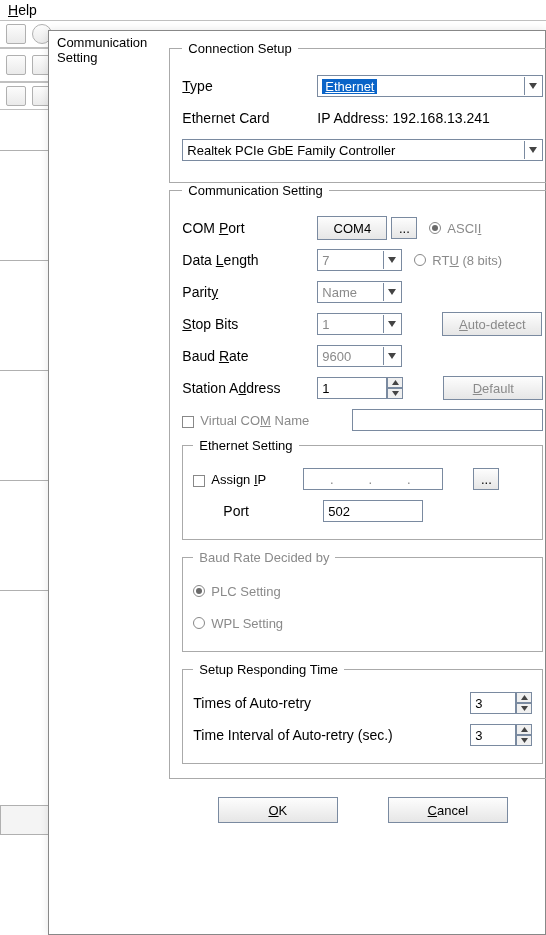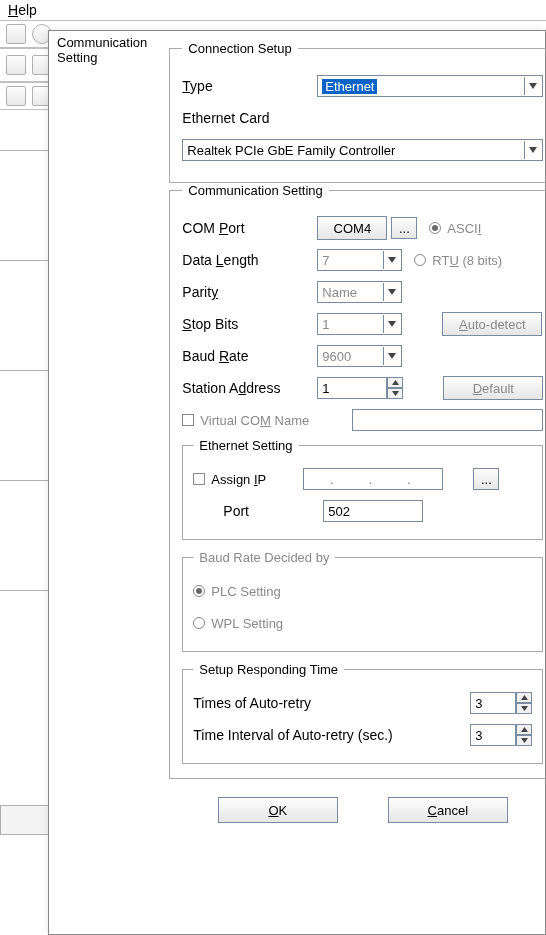"Ethernet" .highlighted { text-decoration: none -> underline }
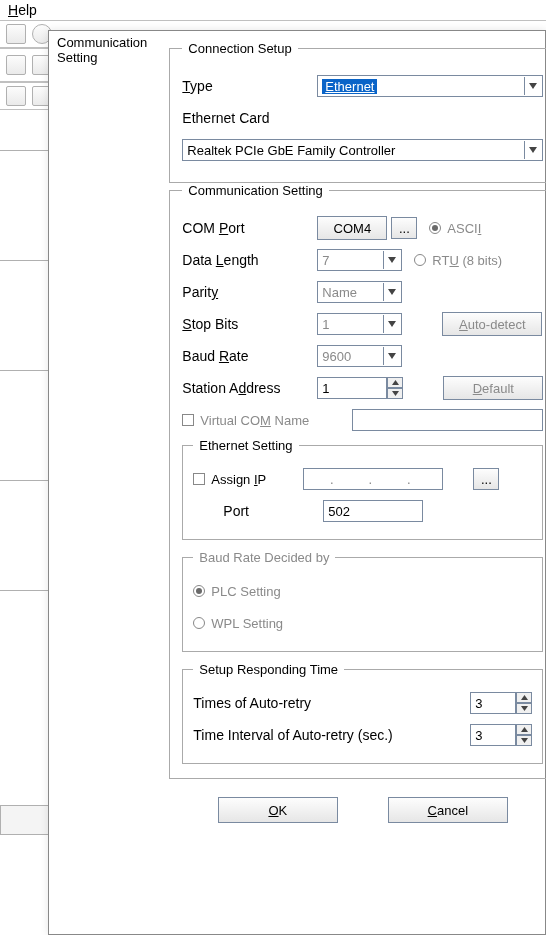"IP Address: 192.168.13.241" div.plain { html: none -> <div>IP Address: 192.168.13.241</div> }
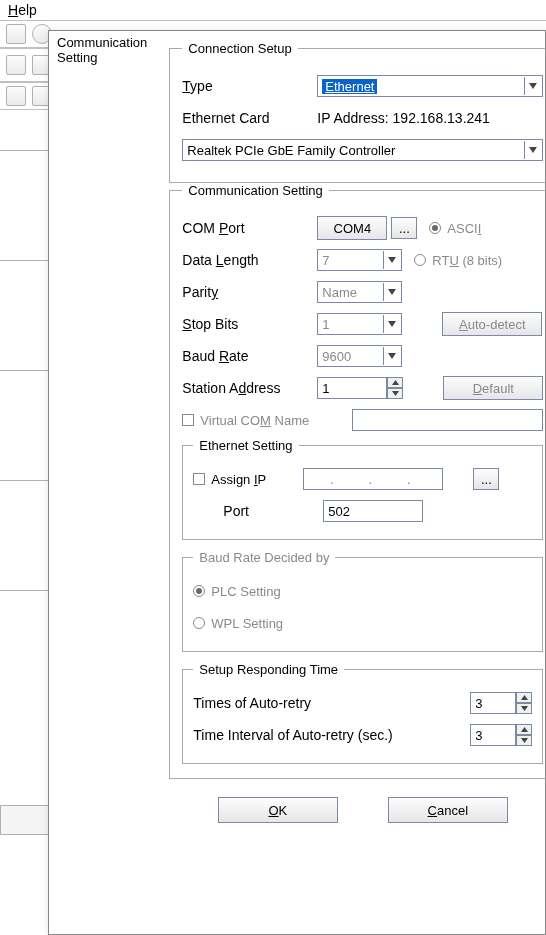"Virtual COM Name" .checkbox { align-items: center -> flex-end }
